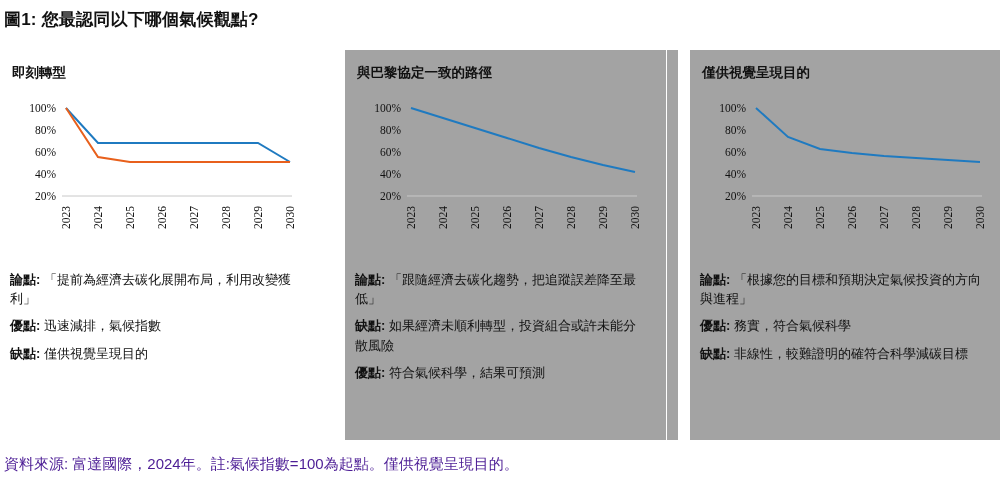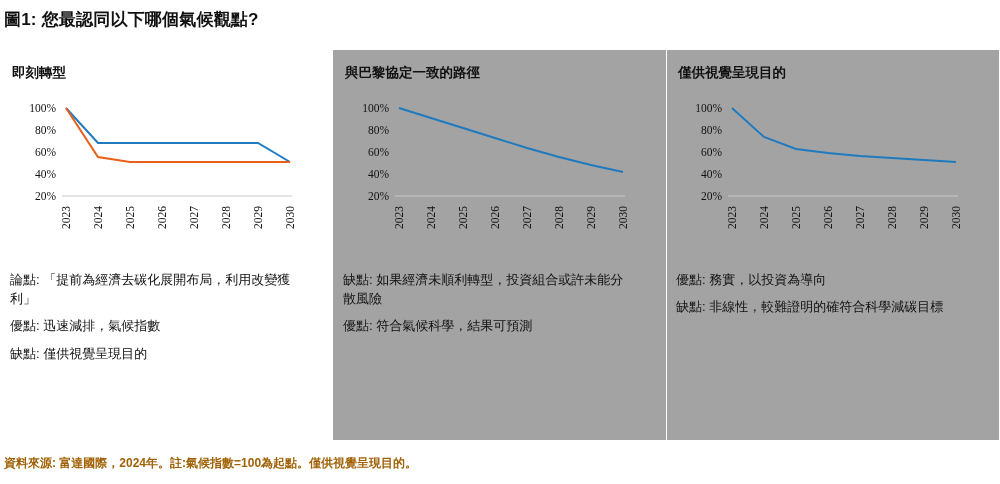"即刻轉型" .panels { gap: 0px -> 12px }
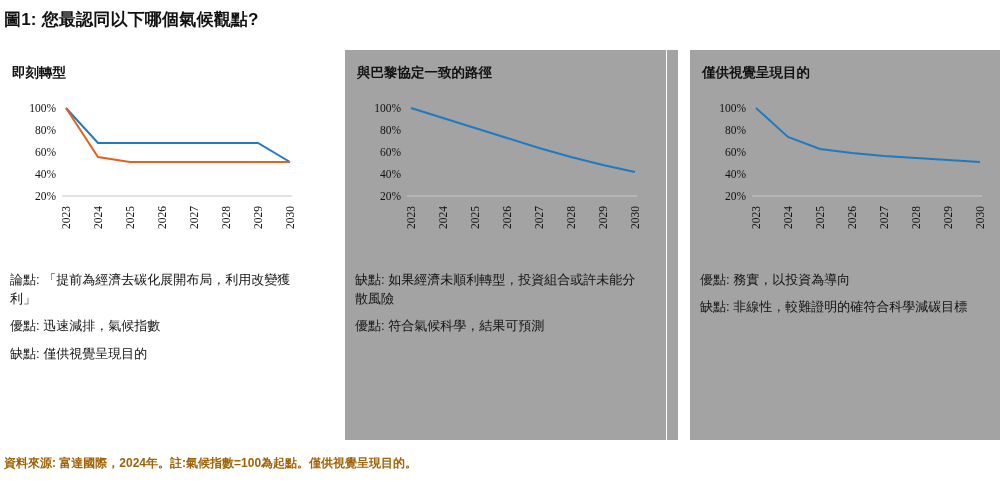"論點:" .notes b { font-weight: normal -> bold }
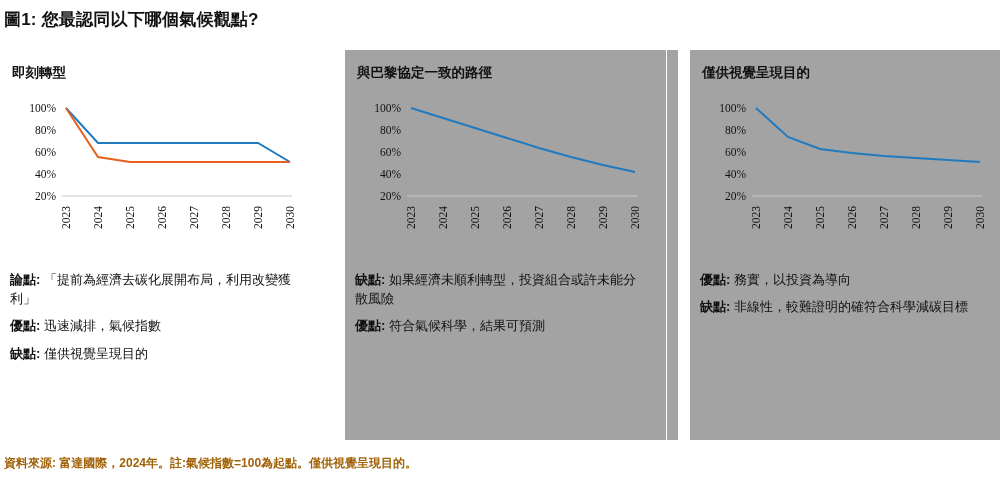"論點: 「跟隨經濟去碳化趨勢，把追蹤誤差降至最低」" p { html: none -> <p><b>論點:</b> <span>「跟隨經濟去碳化趨勢，把追蹤誤差降至最低」</span></p> }
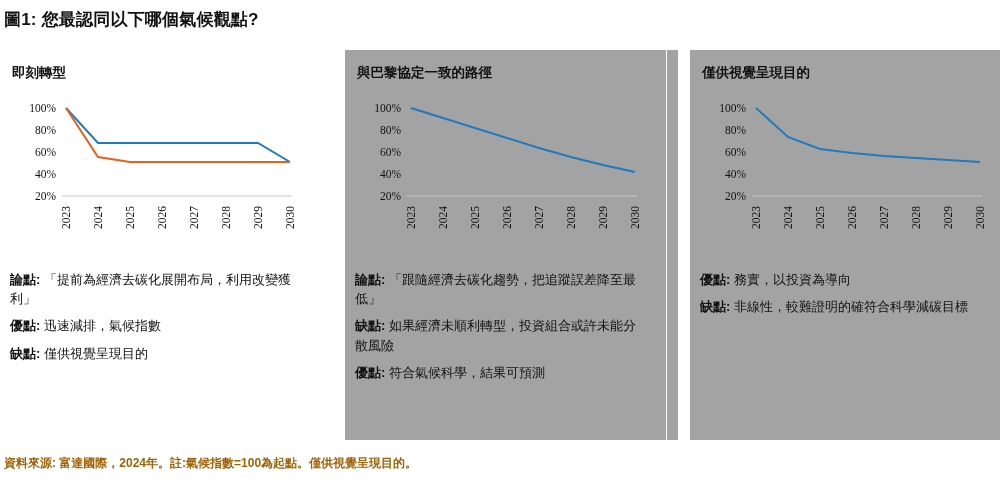"論點: 「根據您的目標和預期決定氣候投資的方向與進程」" p { html: none -> <p><b>論點:</b> <span>「根據您的目標和預期決定氣候投資的方向與進程」</span></p> }
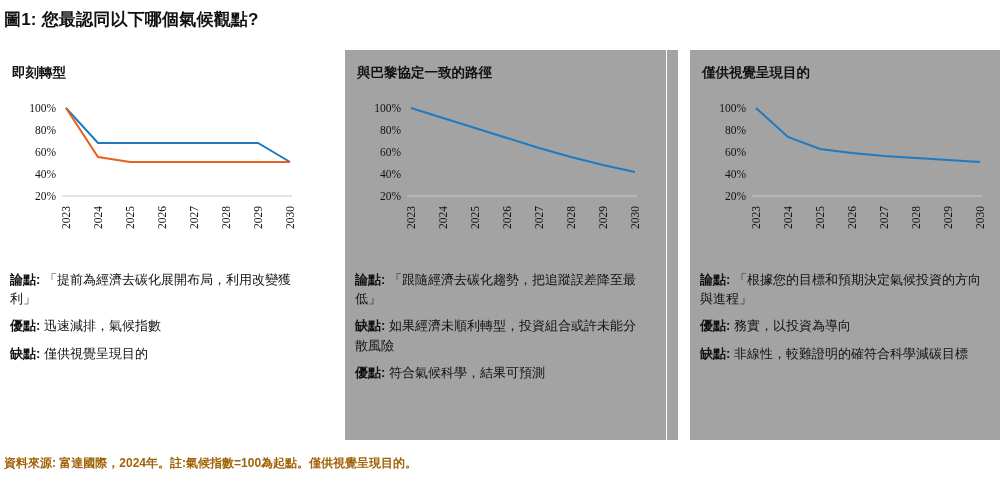"務實，以投資為導向" span { text: 以投資為導向 -> 符合氣候科學 }
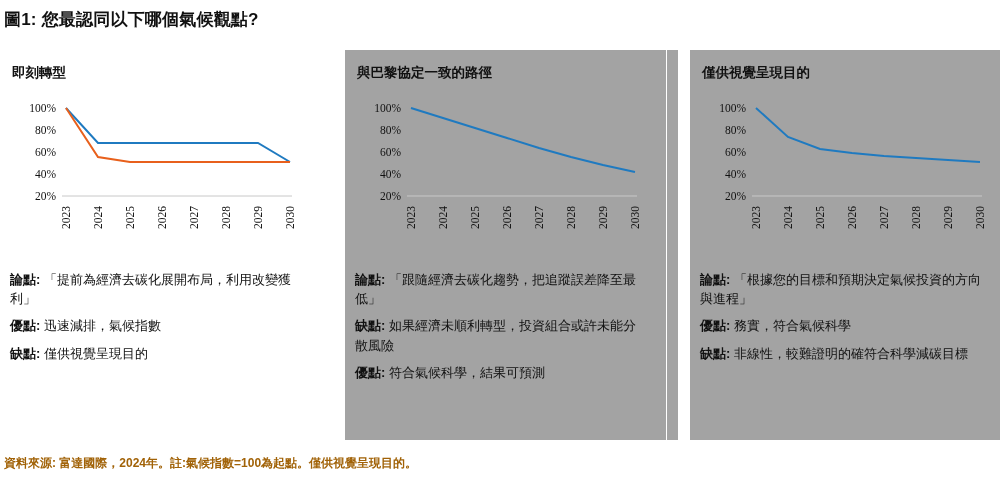"資料來源: 富達國際，2024年。註:氣候指數=100為起點。僅供視覺呈現目的。" .source { color: #a16207 -> #4c1d95; font-size: 12px -> 15px; font-weight: bold -> none }
